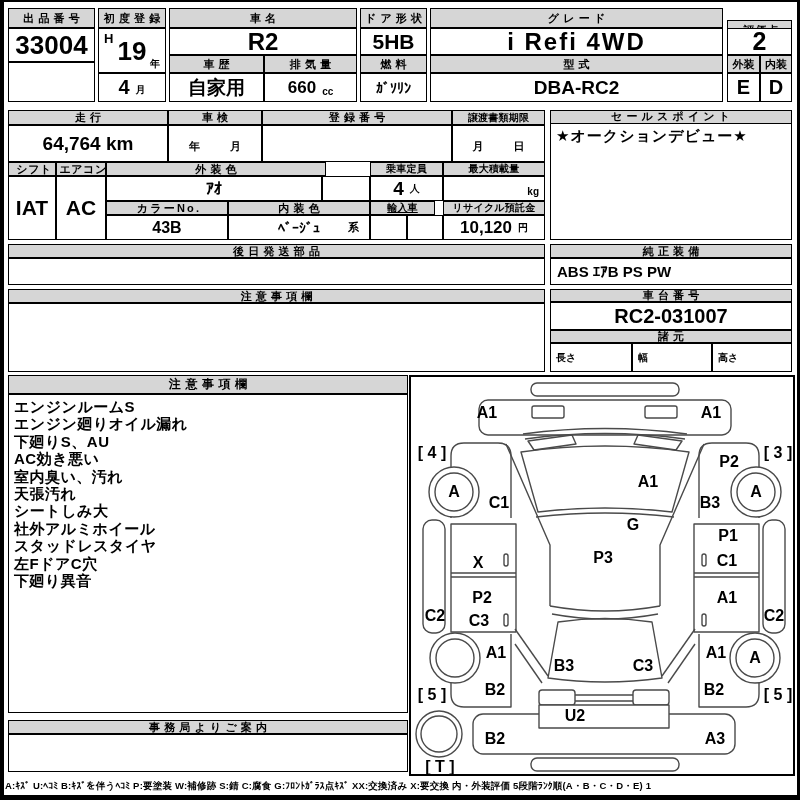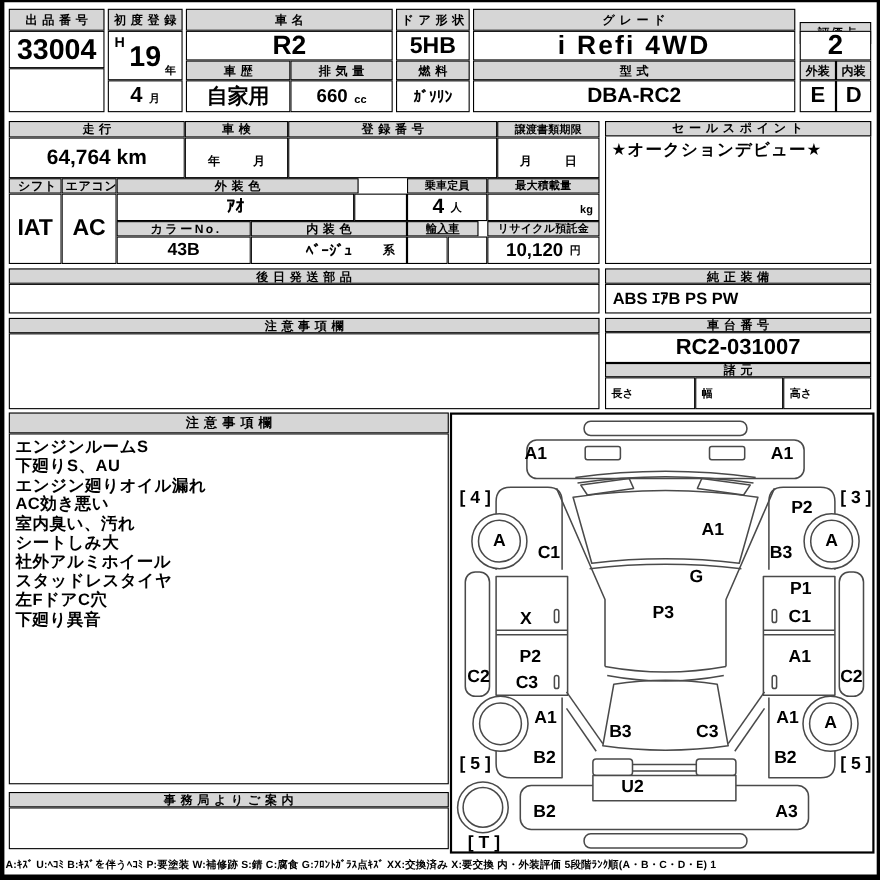"下廻りS、AU" div.insp-item { order: before "エンジン廻りオイル漏れ" -> after "エンジン廻りオイル漏れ" }
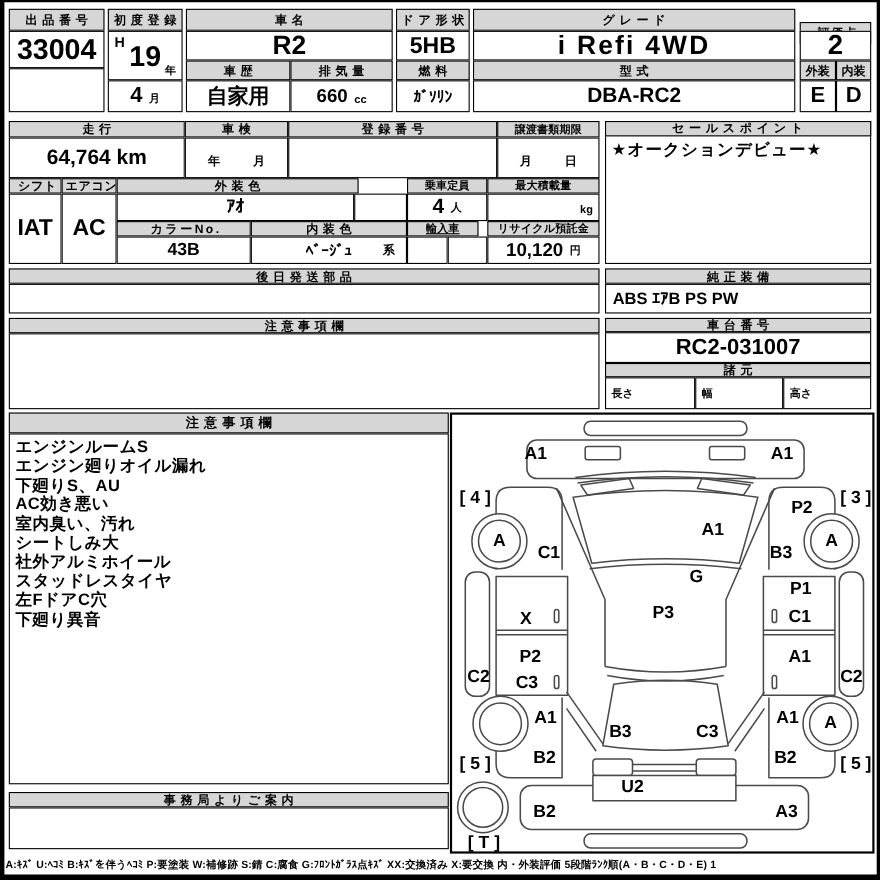"天張汚れ" div.insp-item { html: none -> <div>天張汚れ</div> }
